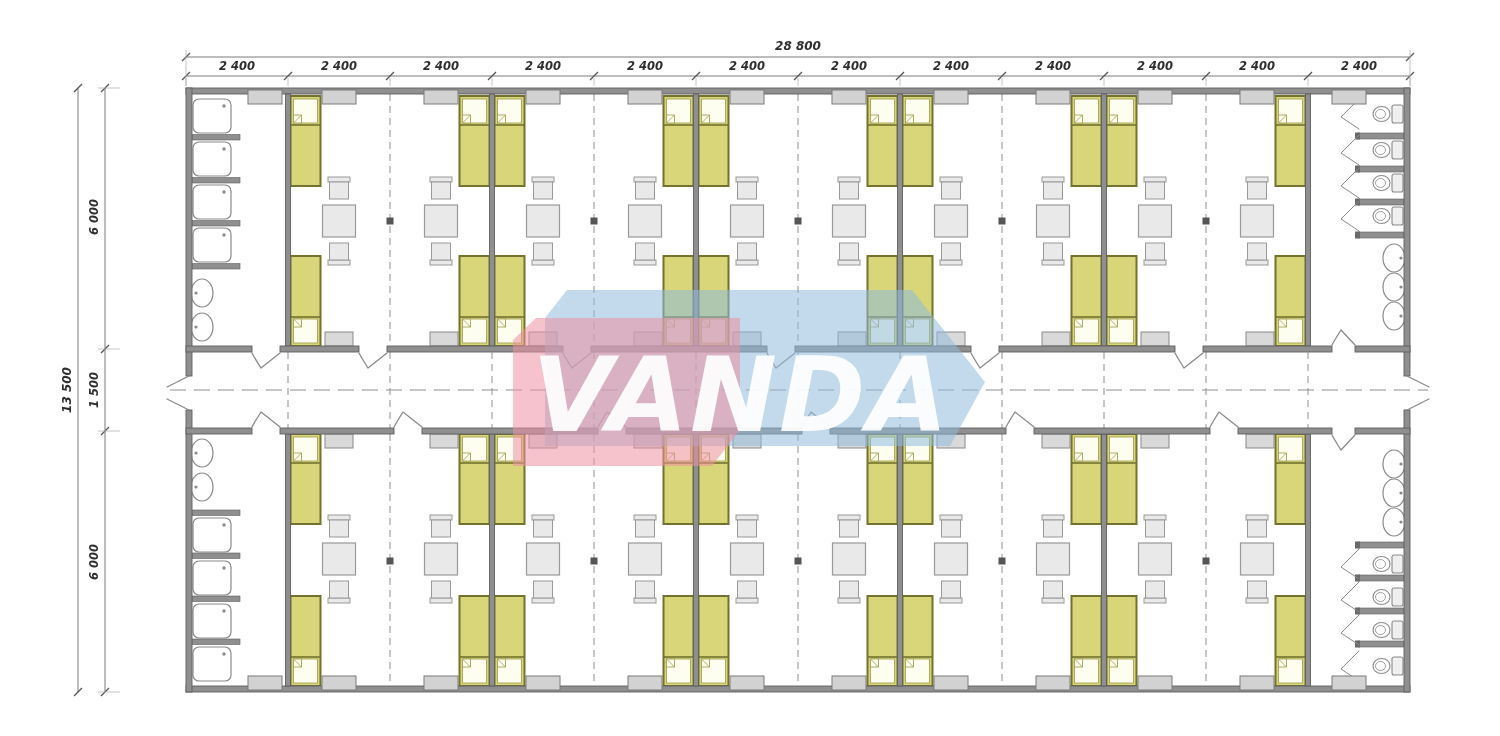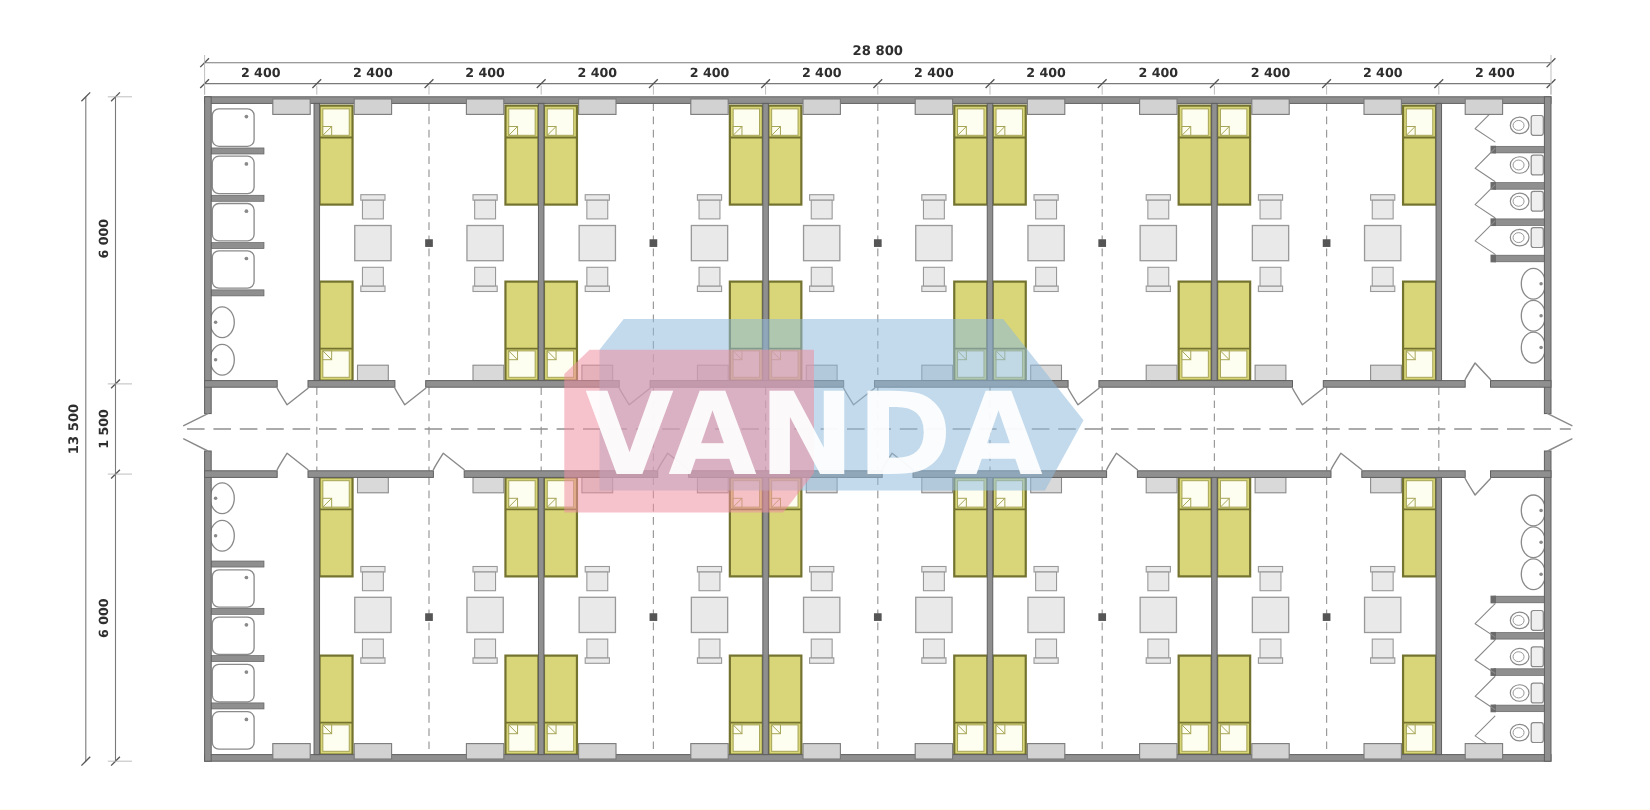"28 800" #stage { background: #fef9c3 -> #8b5cf6; font-style: none -> italic }
